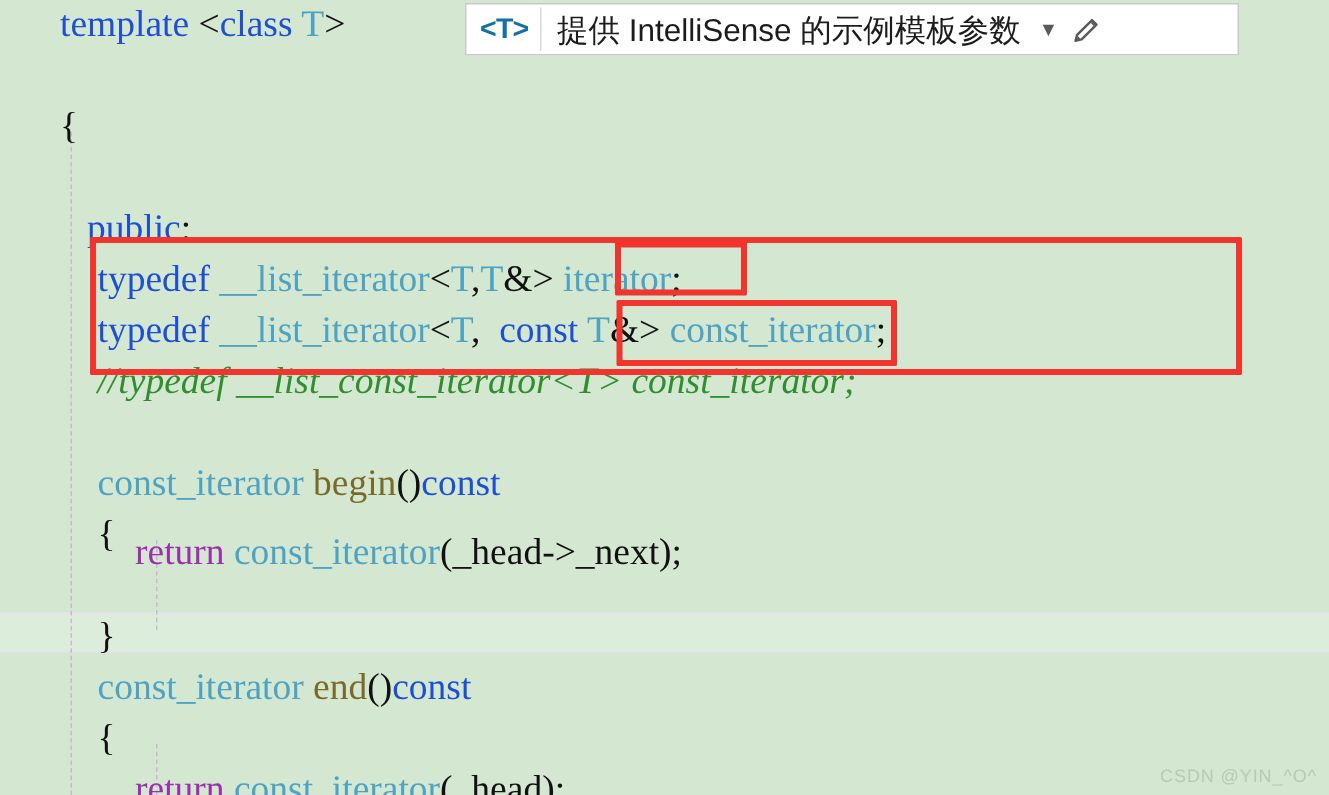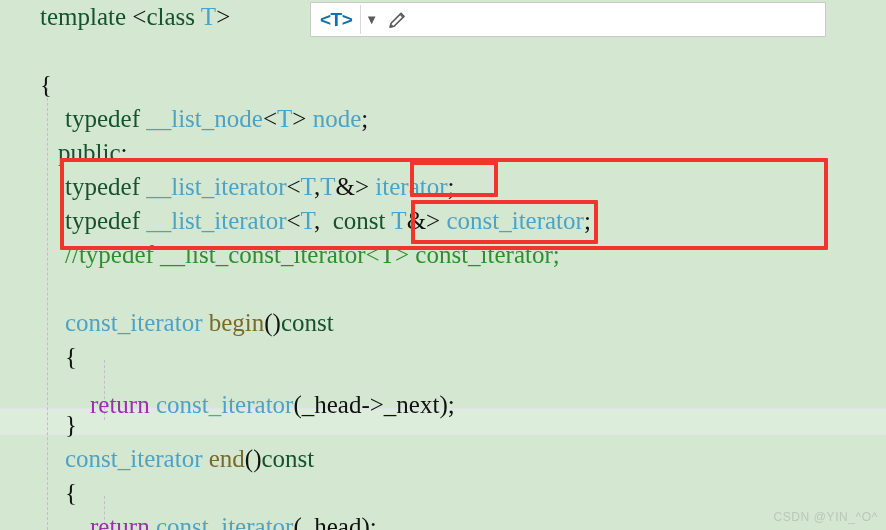"template" .kw { color: #14532d -> #1d4ed8 }
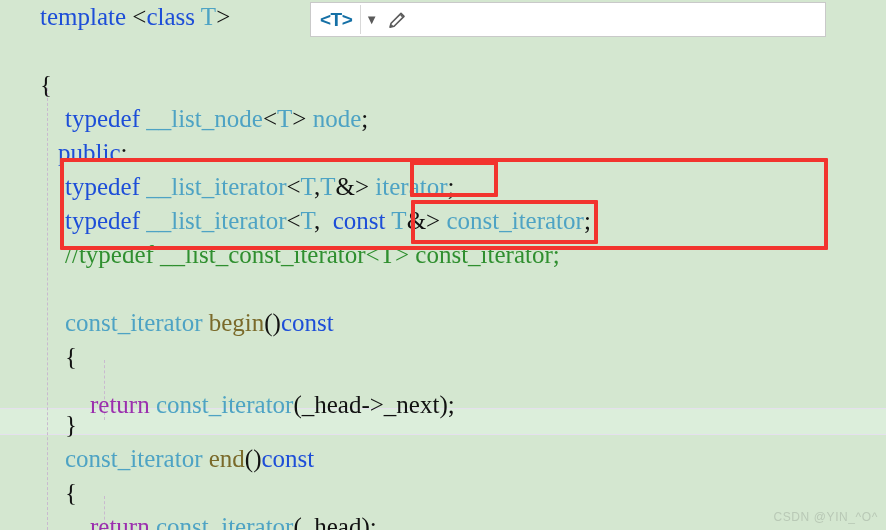"提供 IntelliSense 的示例模板参数" span.tt-text { html: none -> <span>提供 IntelliSense 的示例模板参数</span> }
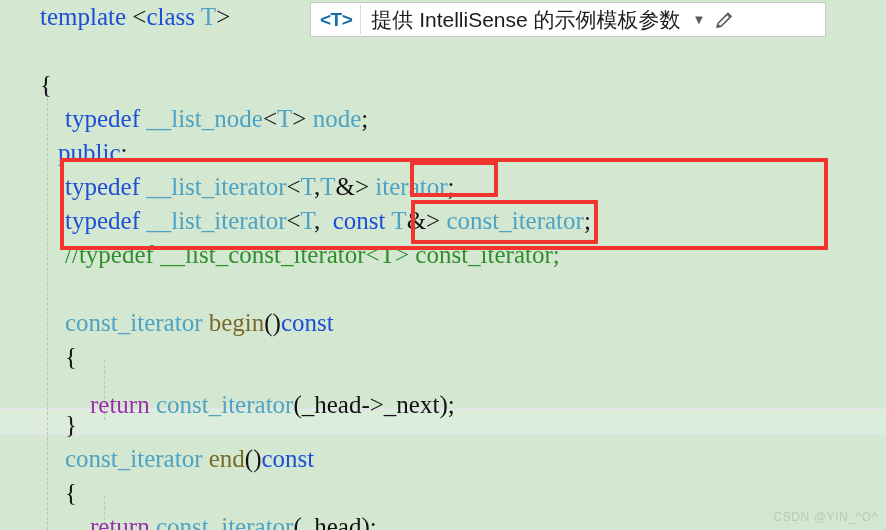"typedef __list_node<T> node;" div.code-line { html: <div><span></span> <span>typedef</span> <span>__list_node</span><span>&lt;</span><span>T</span><span>&gt;</span> <span>node</span><span>;</span></div> -> none }
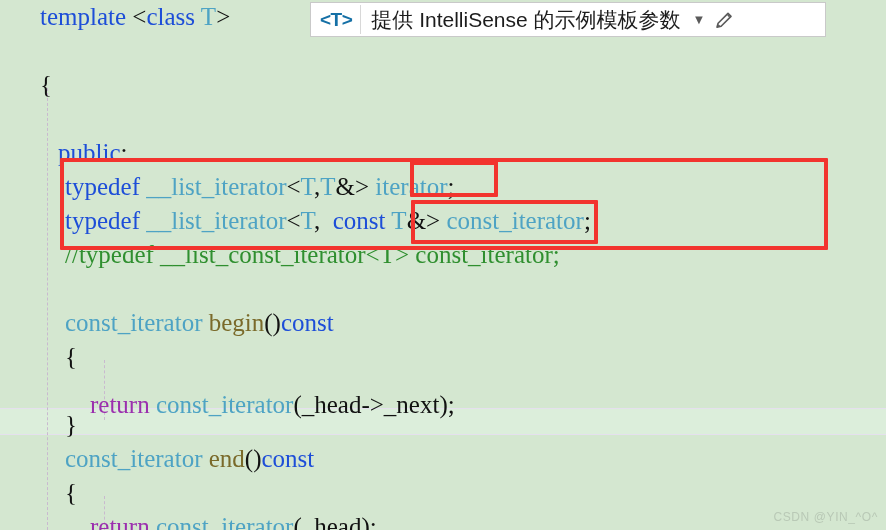"//typedef __list_const_iterator<T>" .cmt { font-style: none -> italic }
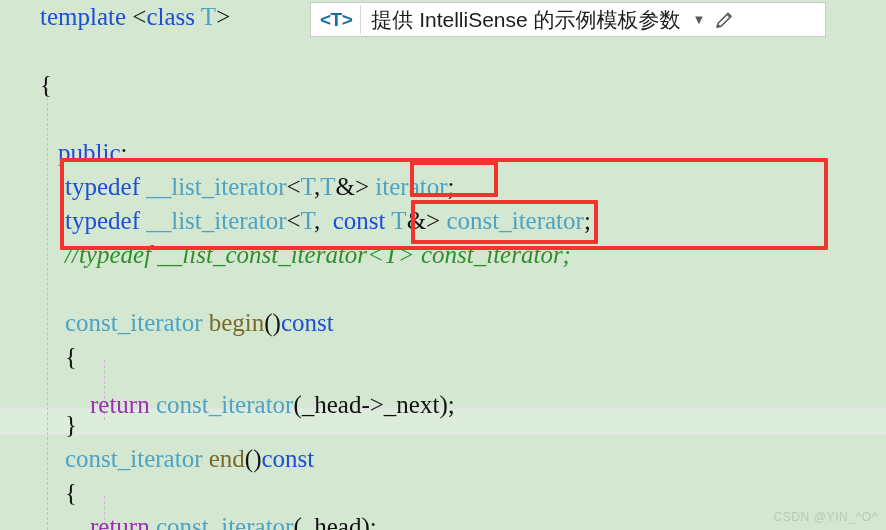"return const_iterator(_head->_next);" div.code-line { top: 388px -> 352px }
